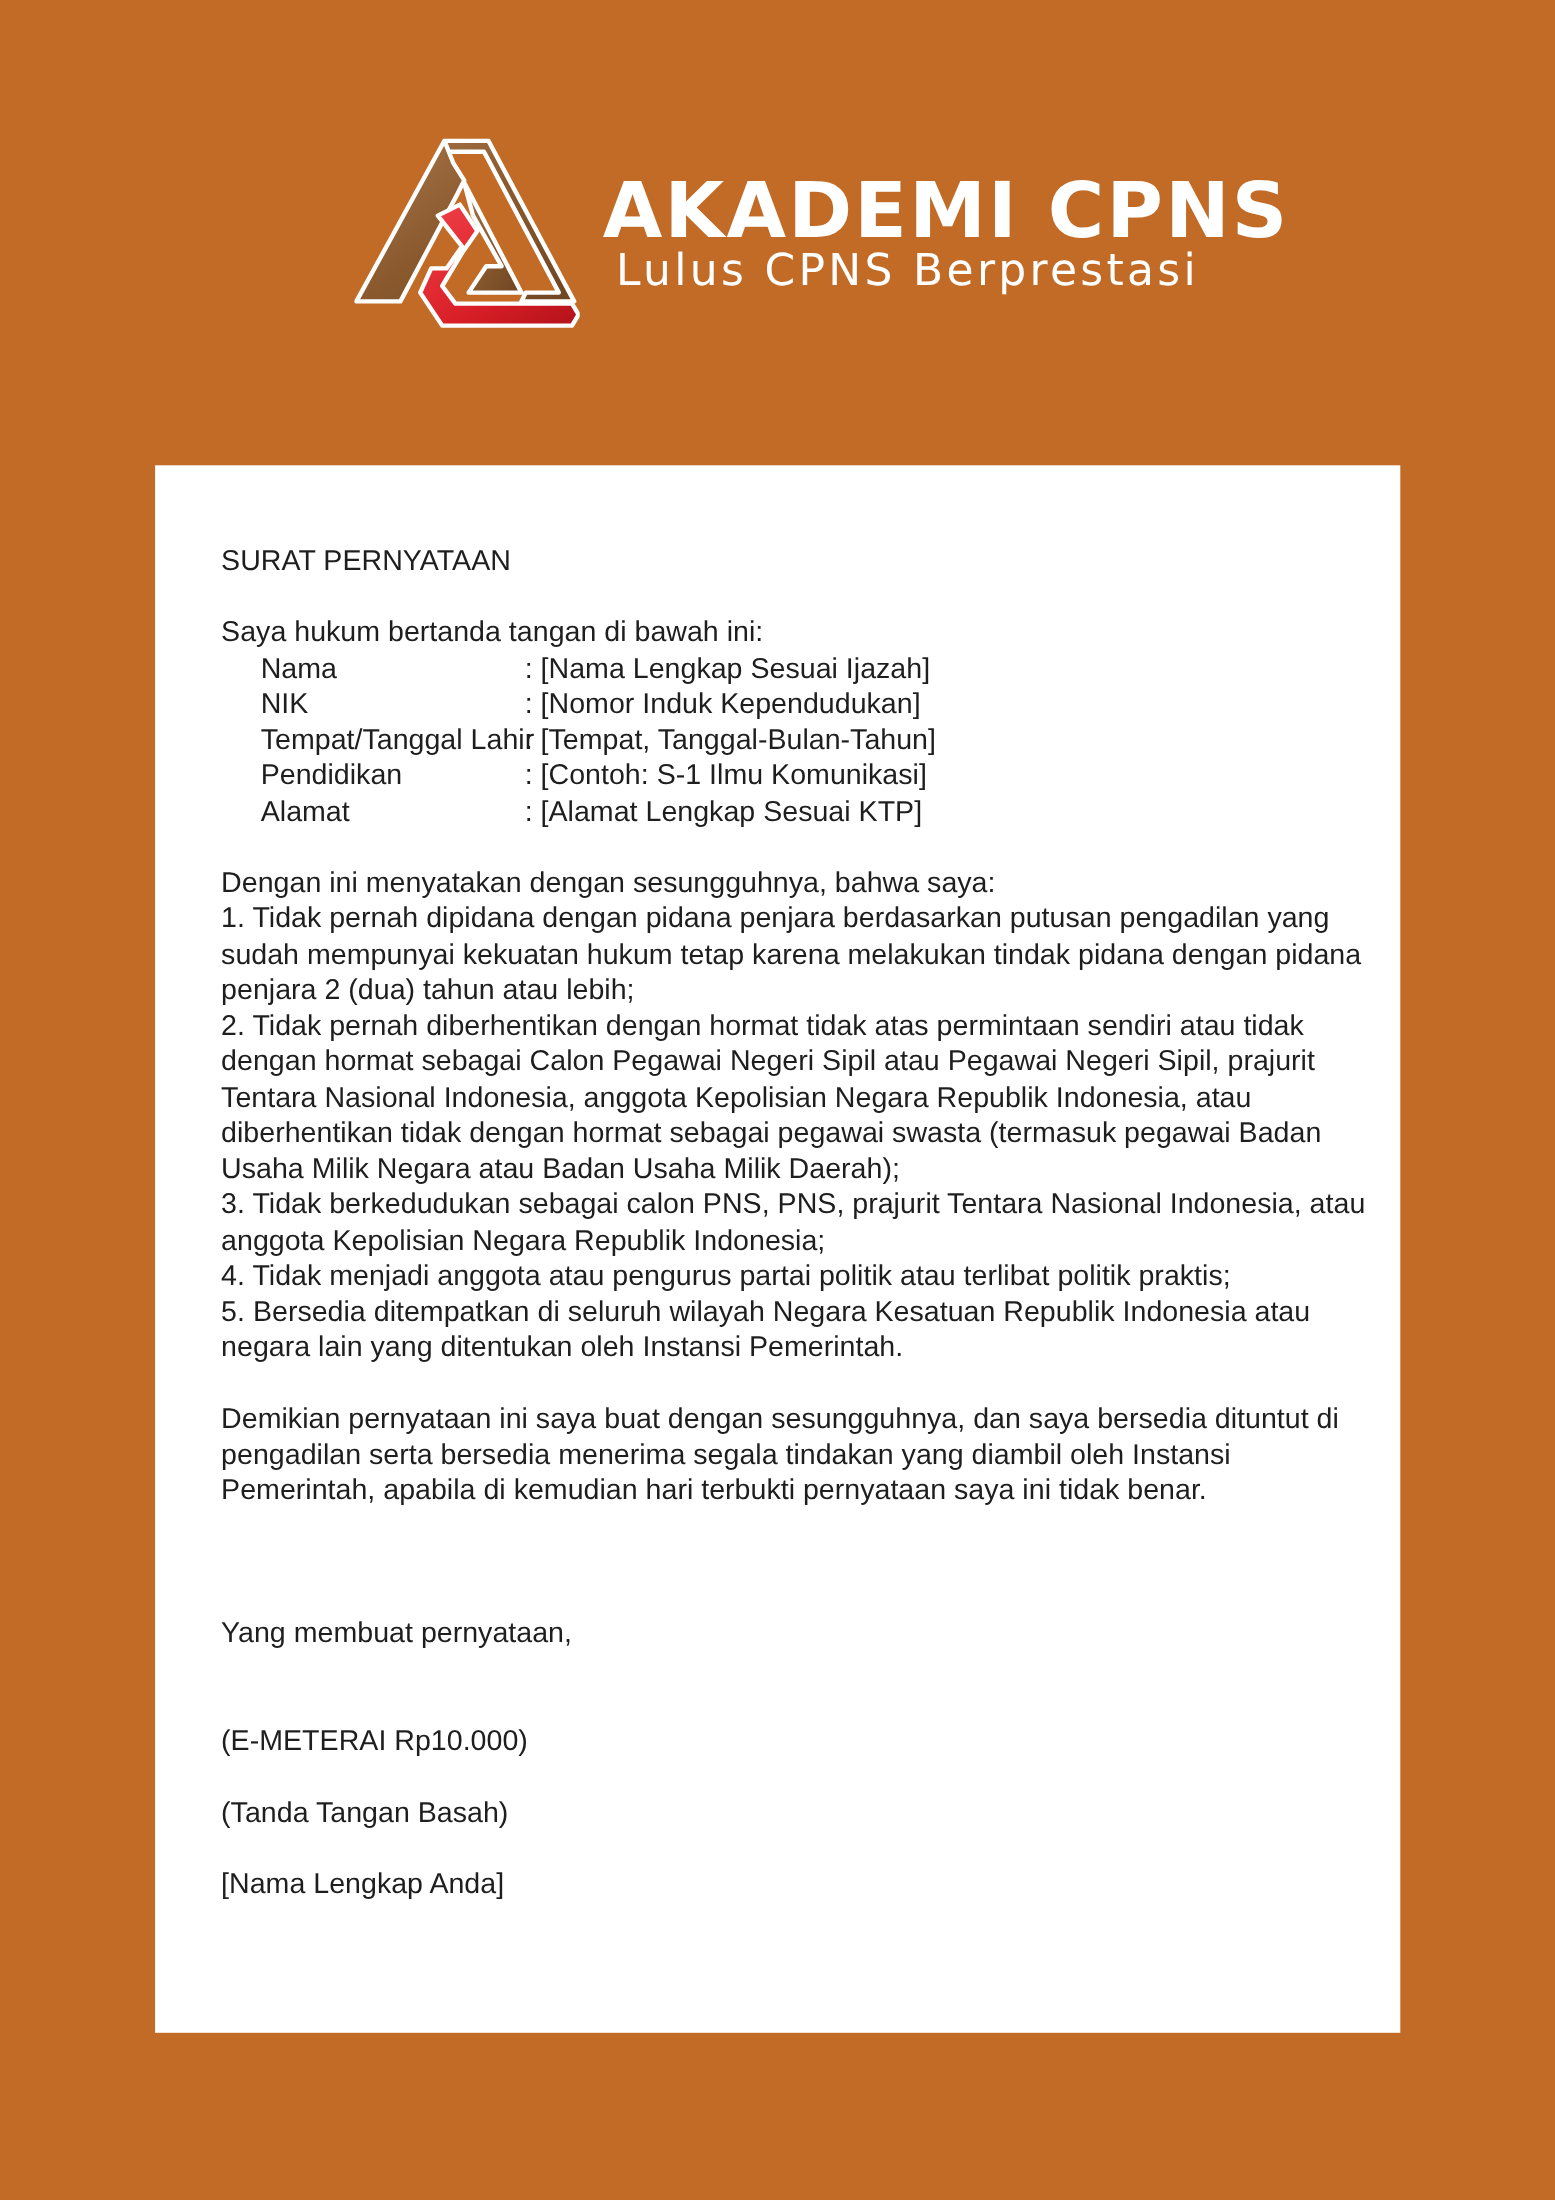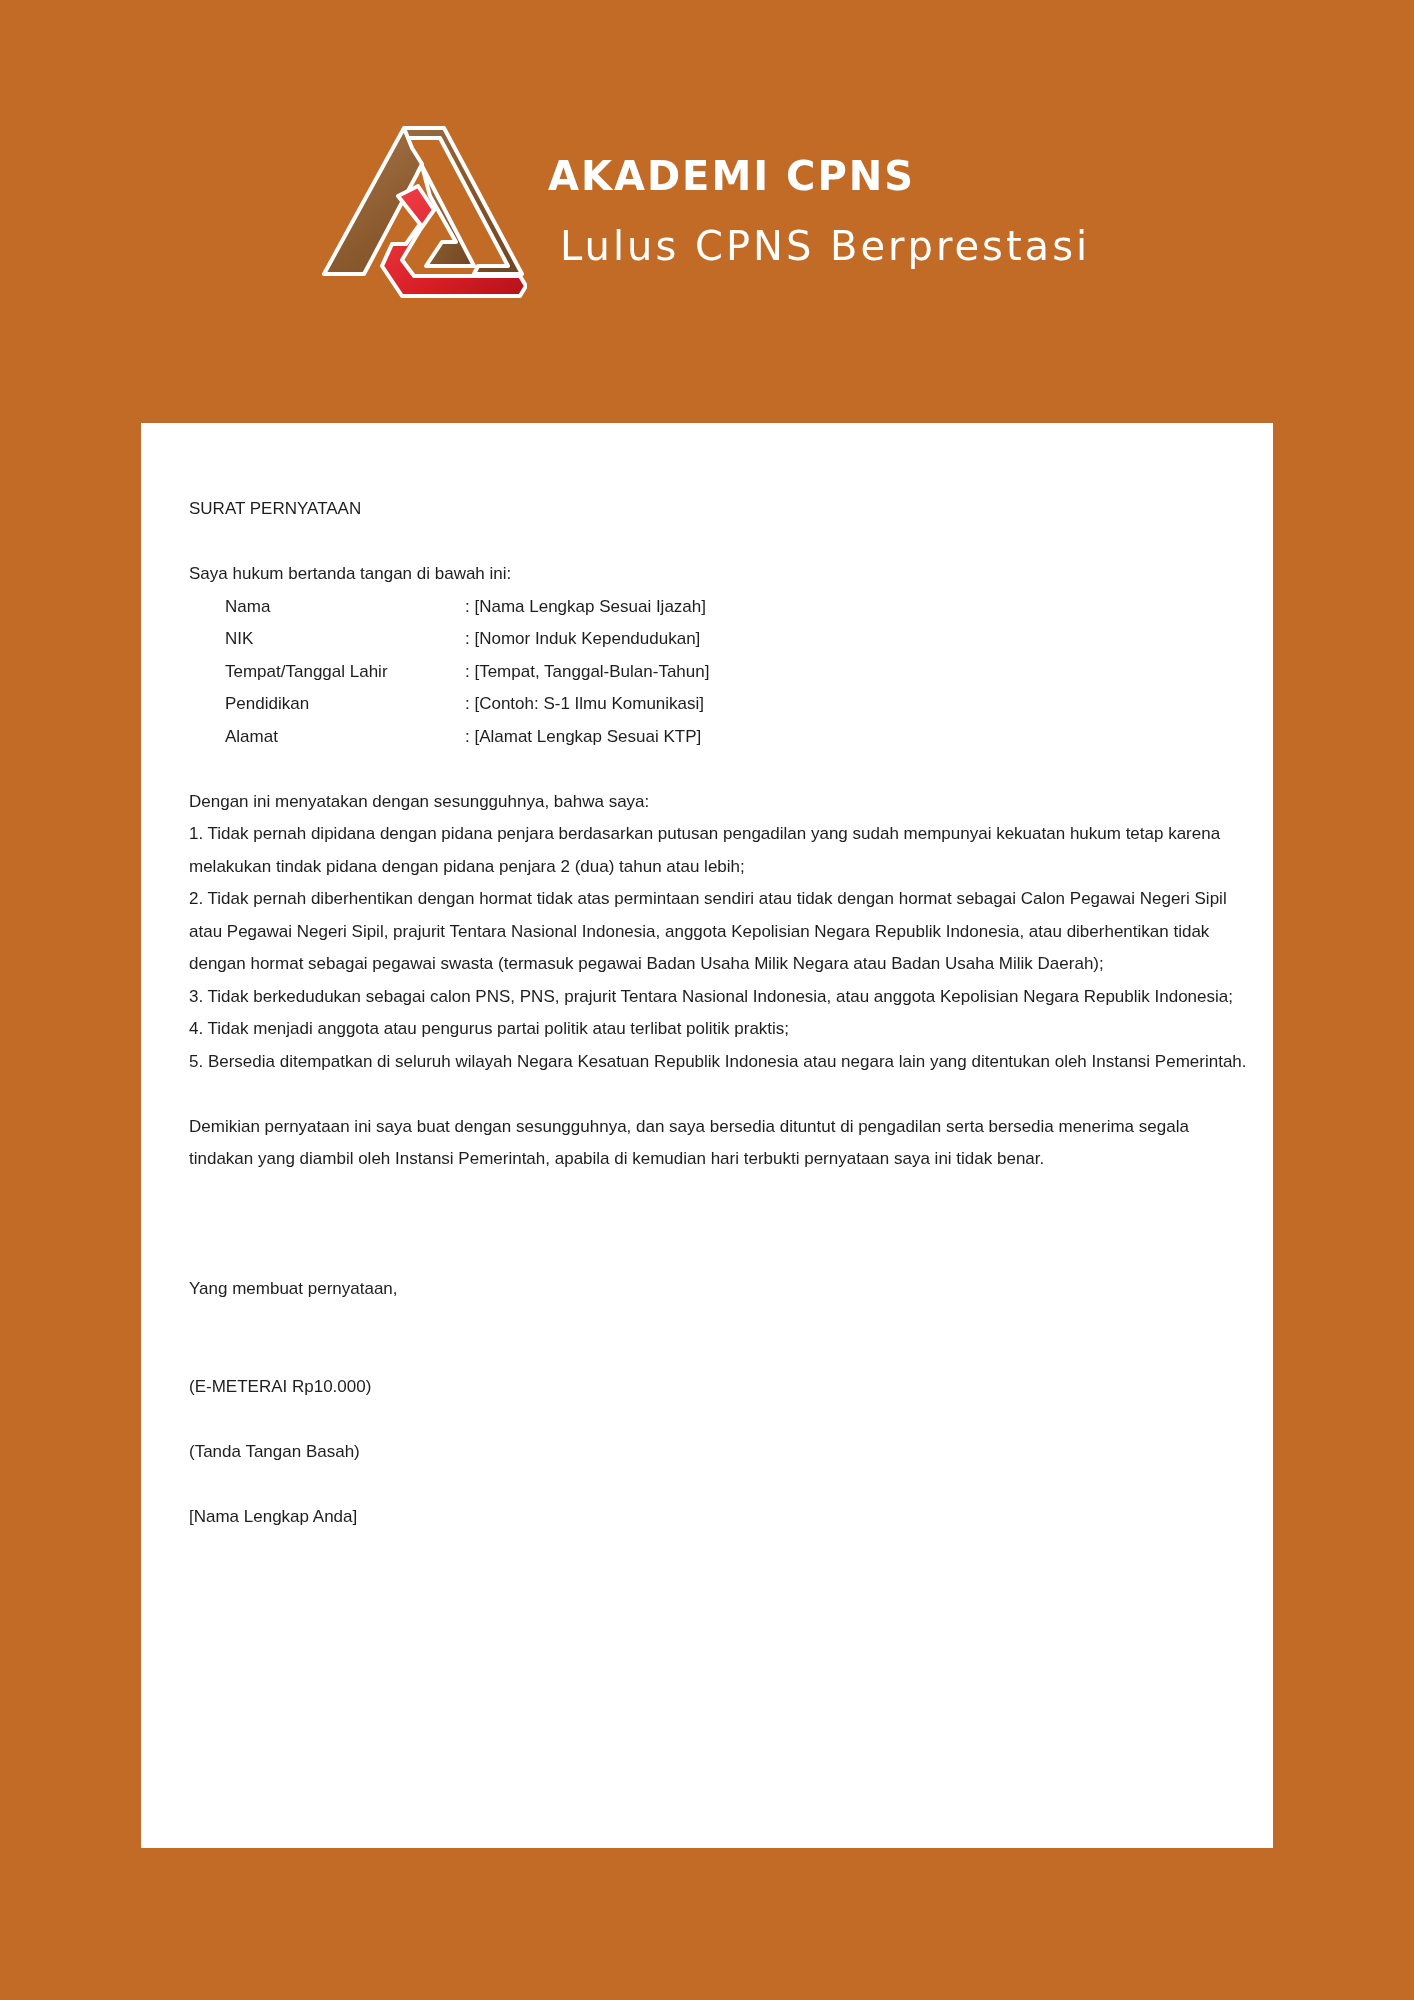"AKADEMI CPNS" .brand-title { font-size: 40px -> 70px }
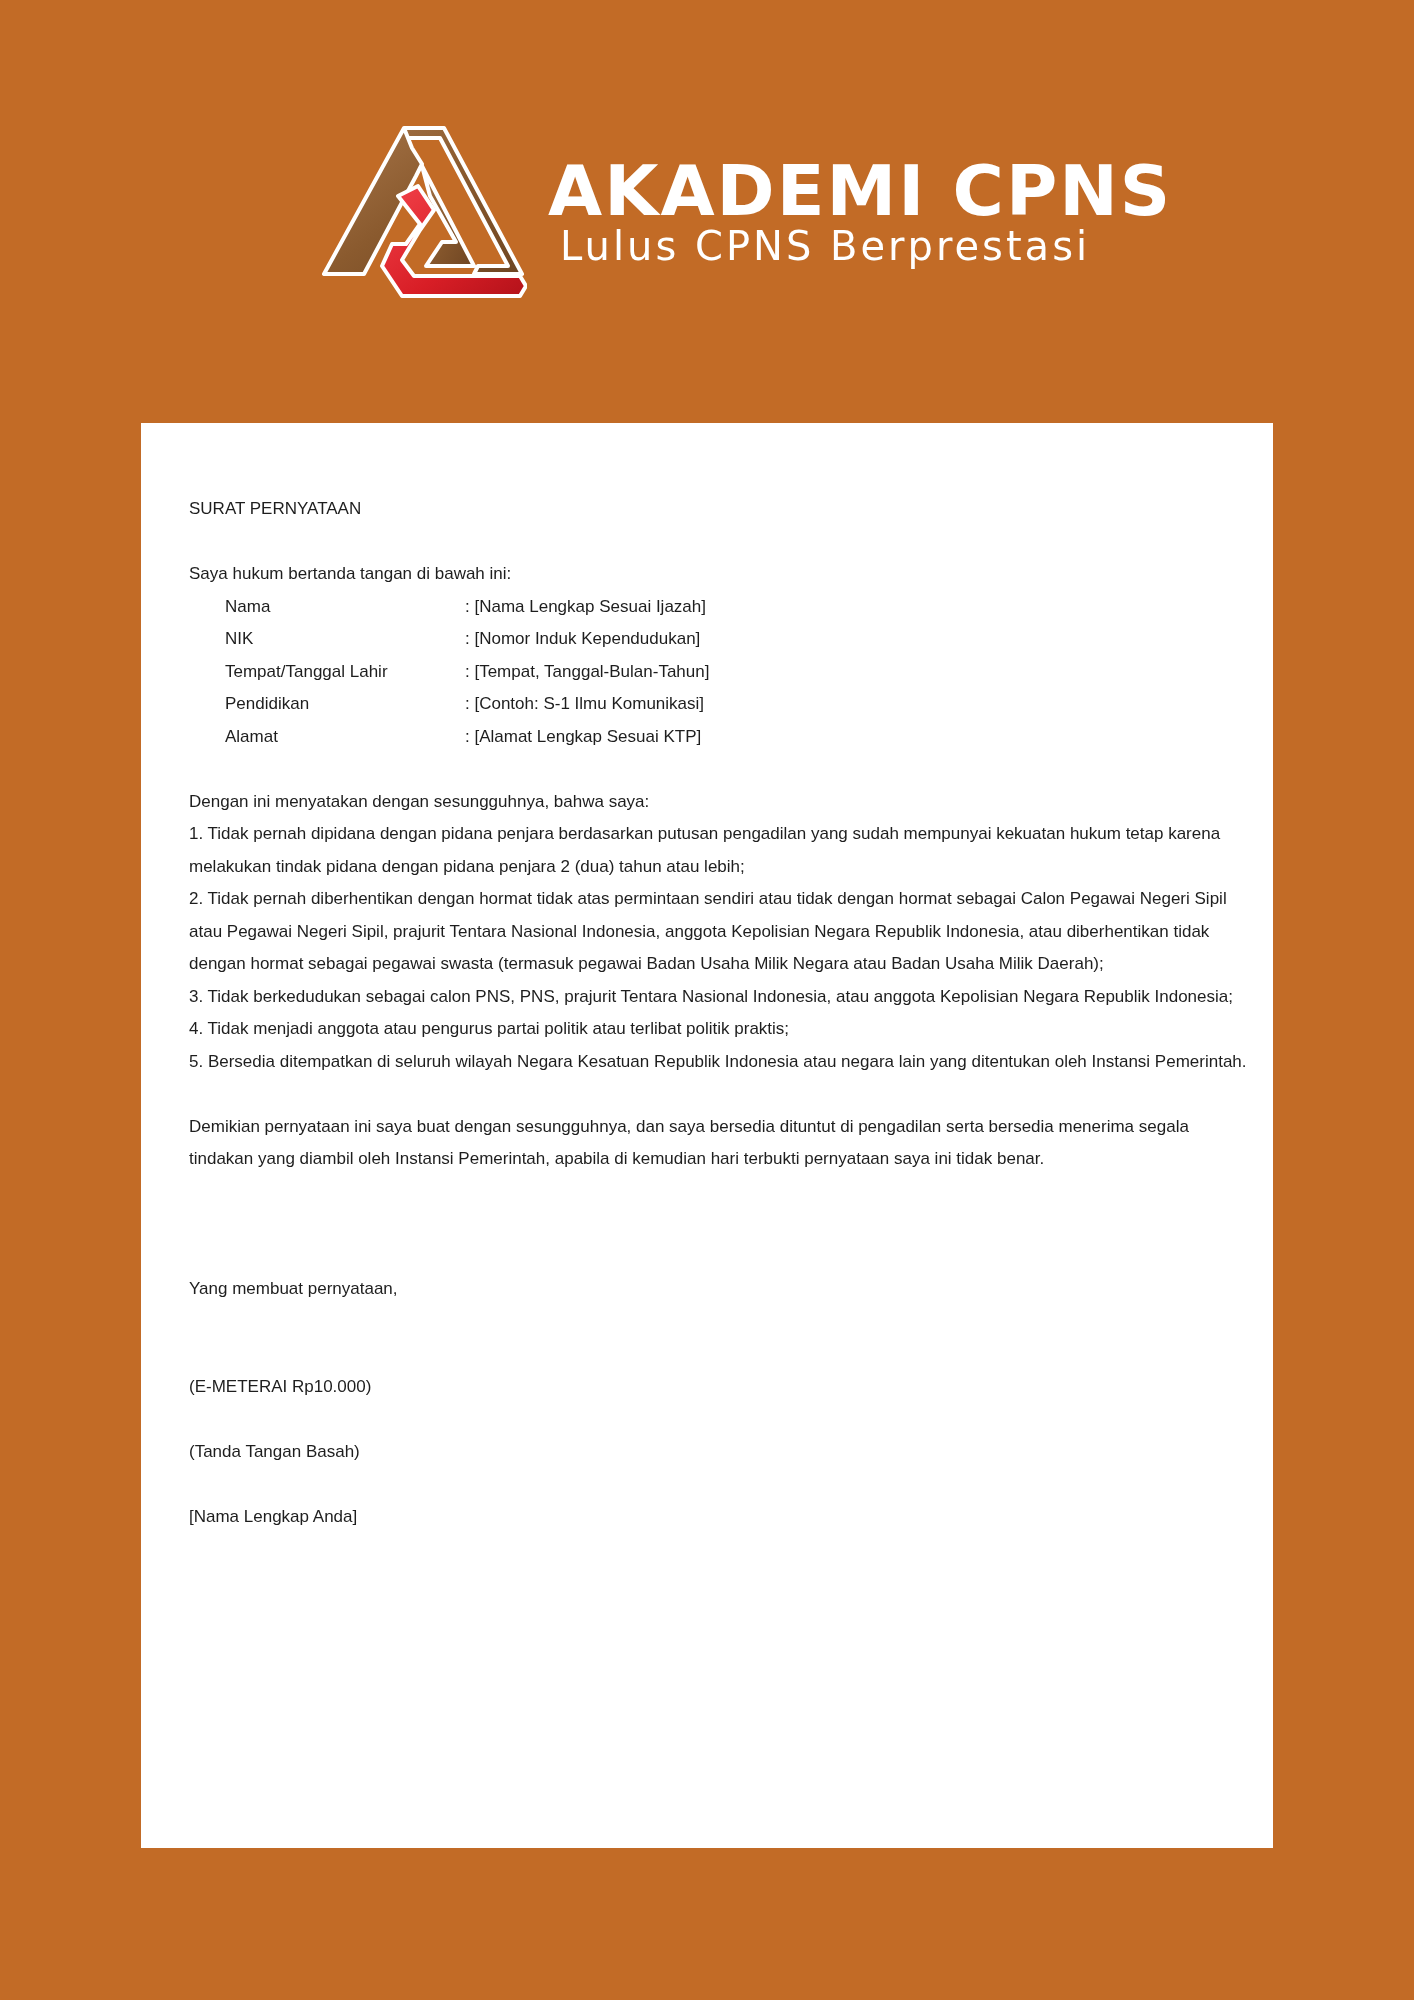"SURAT PERNYATAAN" .doc { font-size: 17px -> 26px; left: 48px -> 60px }
